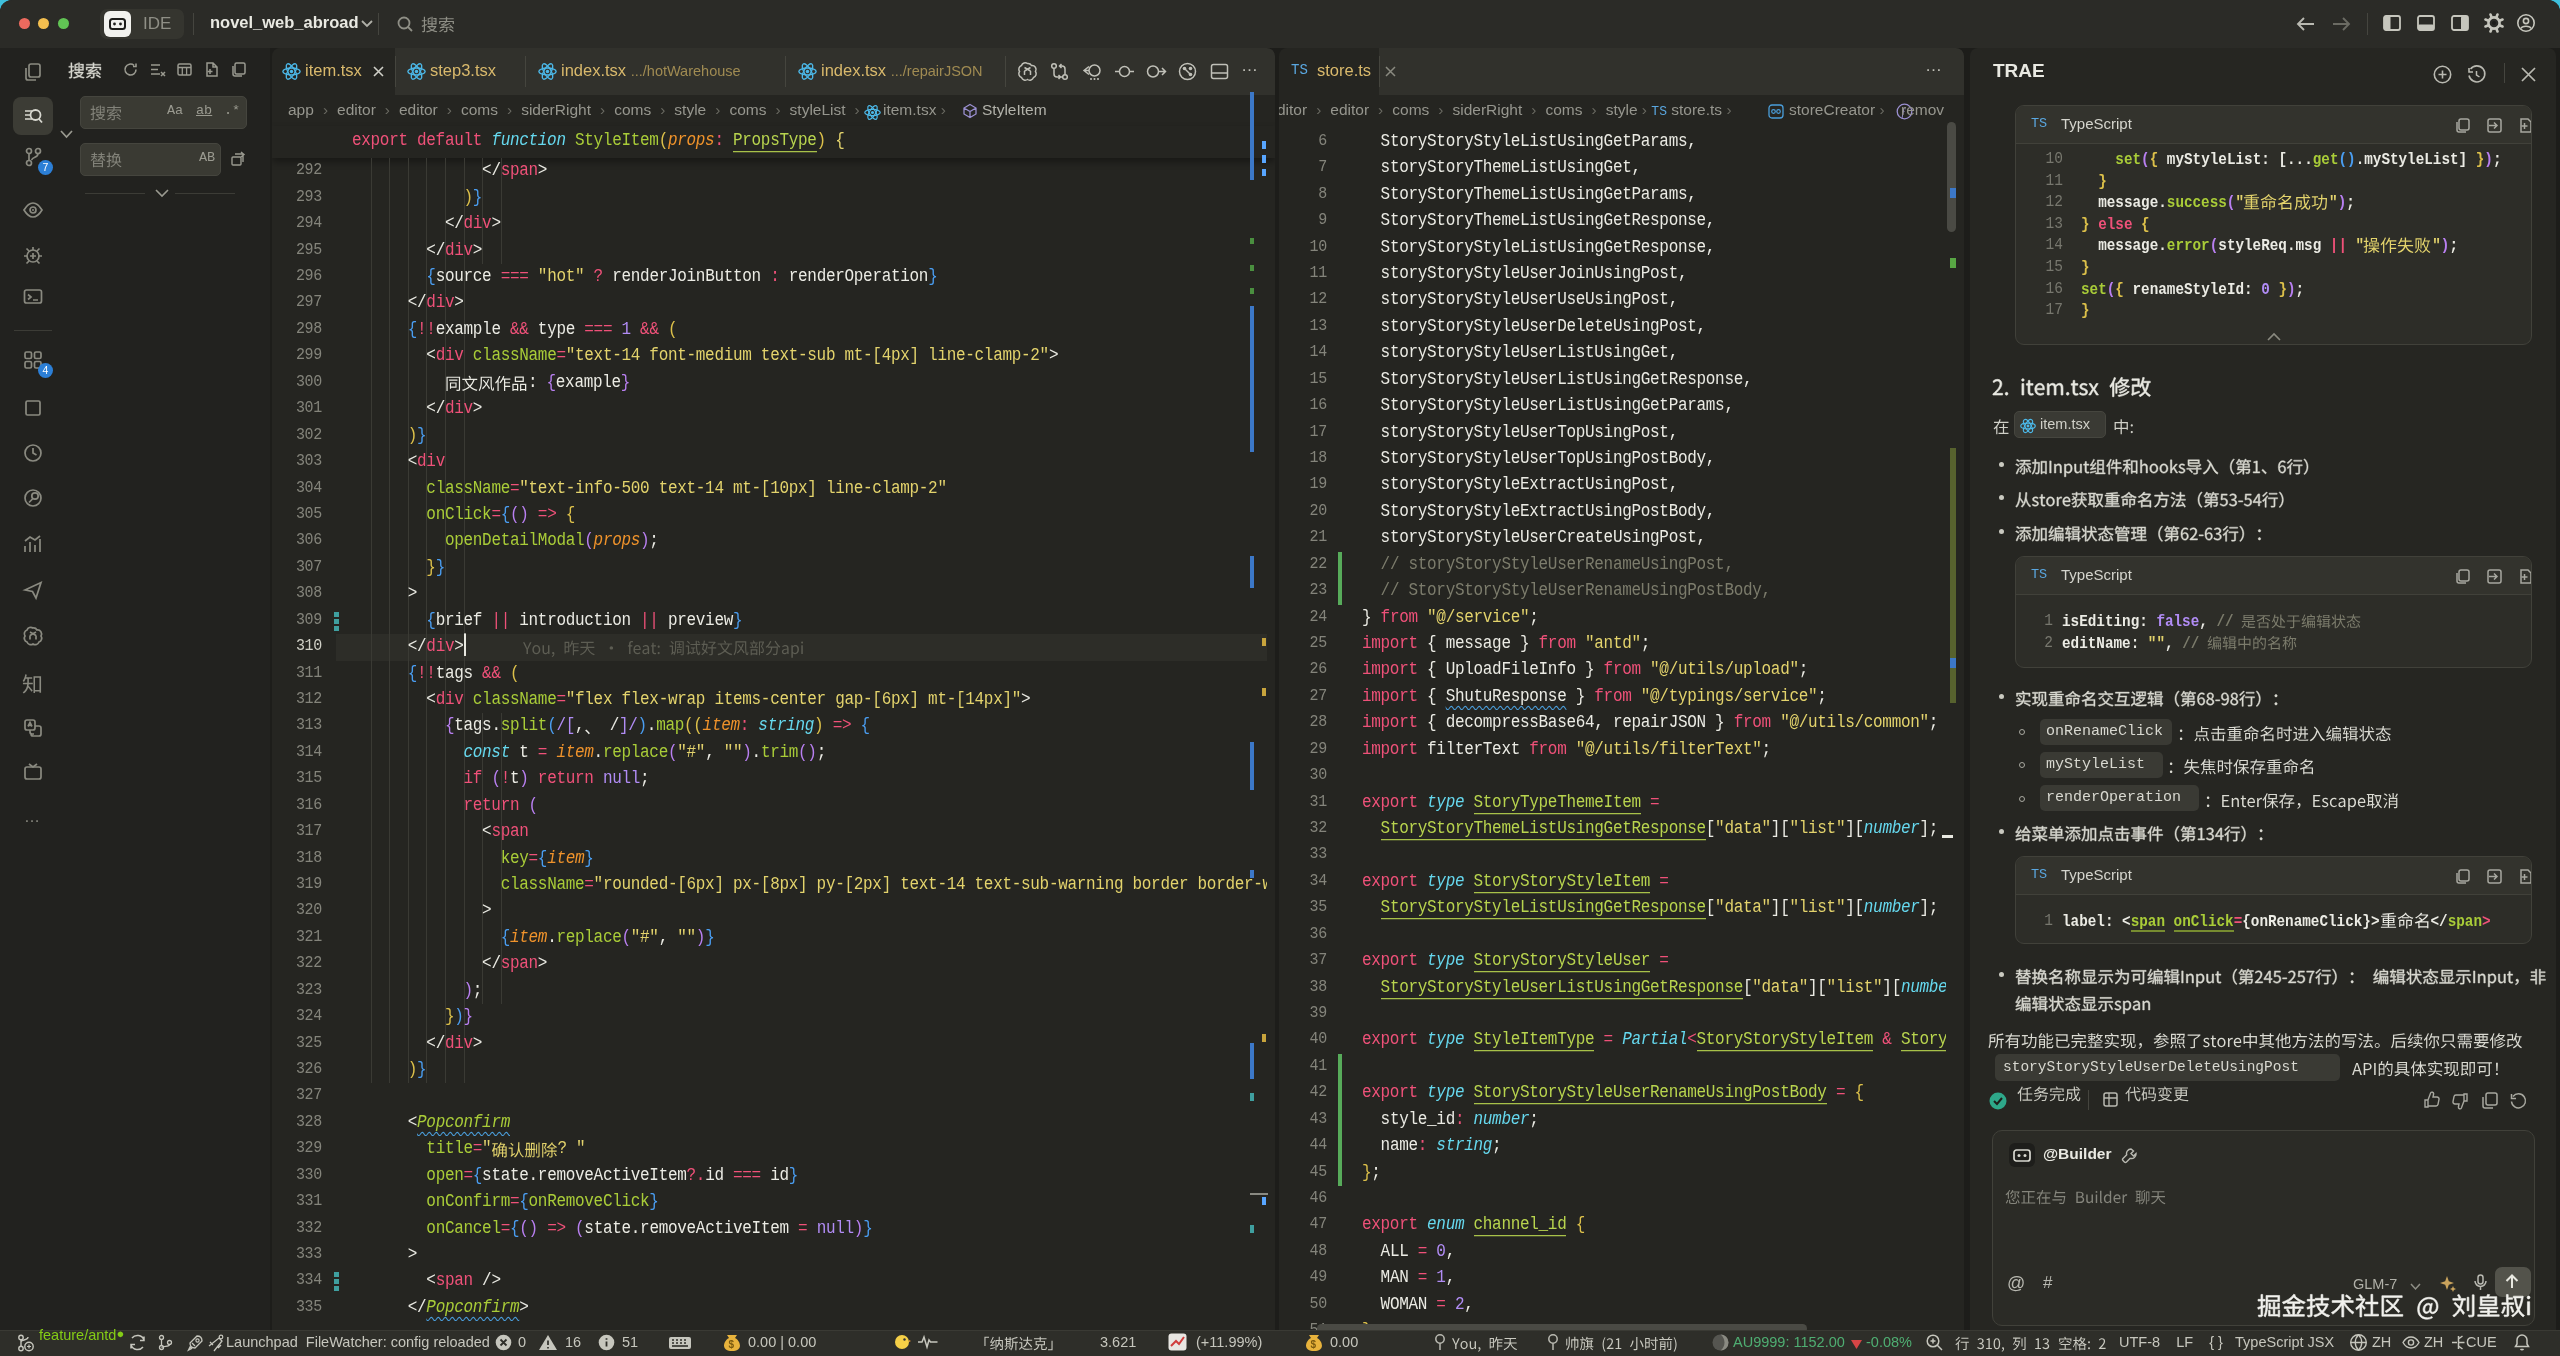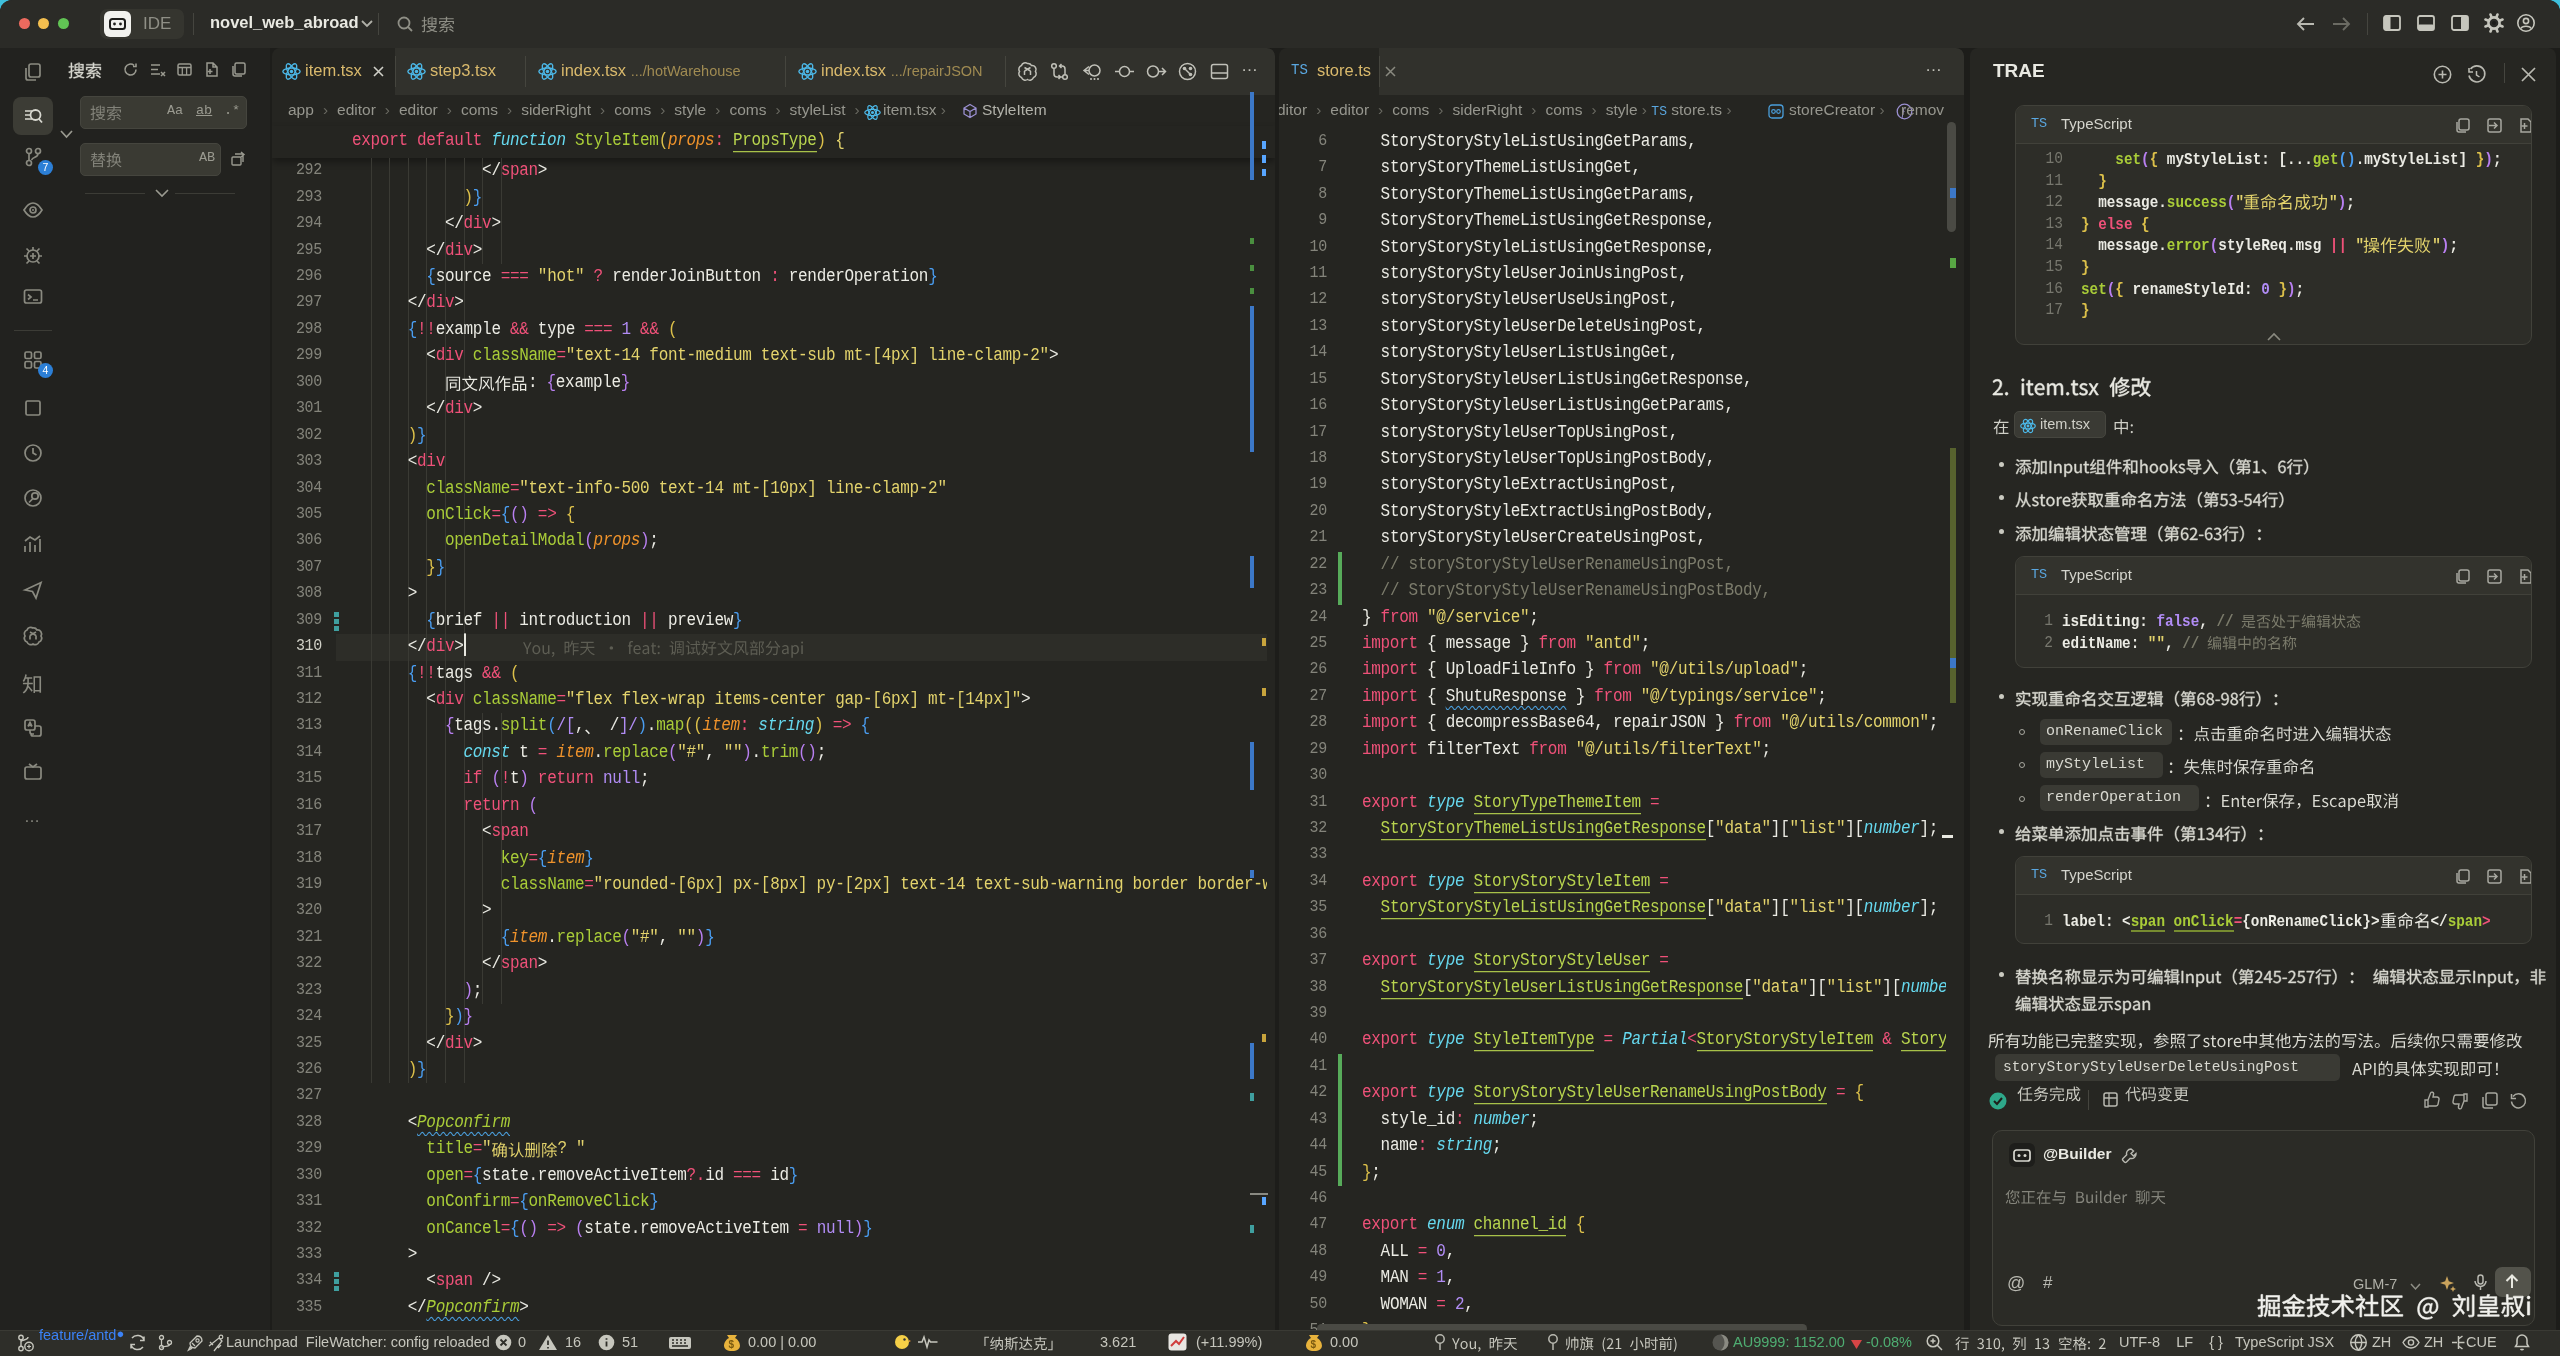"feature/antd●" div.abs { color: #3b82f6 -> #84cc16 }
